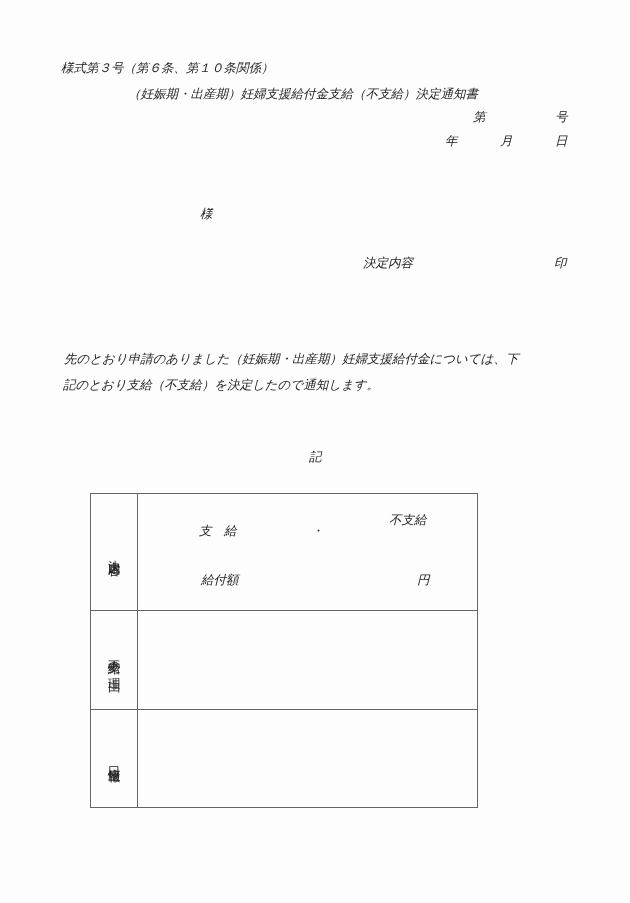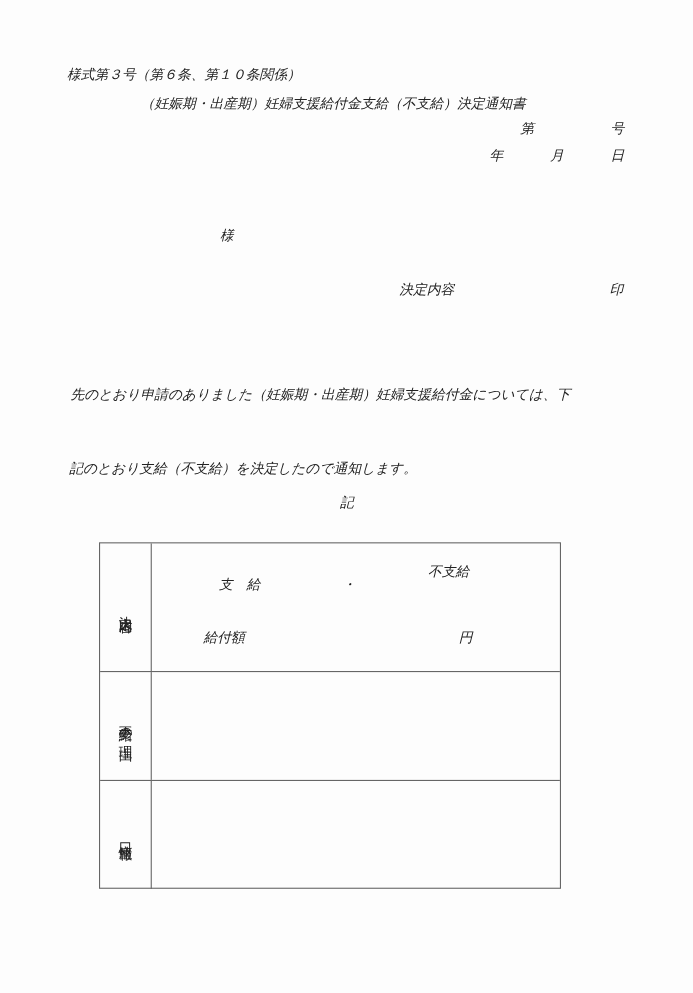"記のとおり支給（不支給）を決定したので通知します。" div.abs { margin-top: 41px -> none }
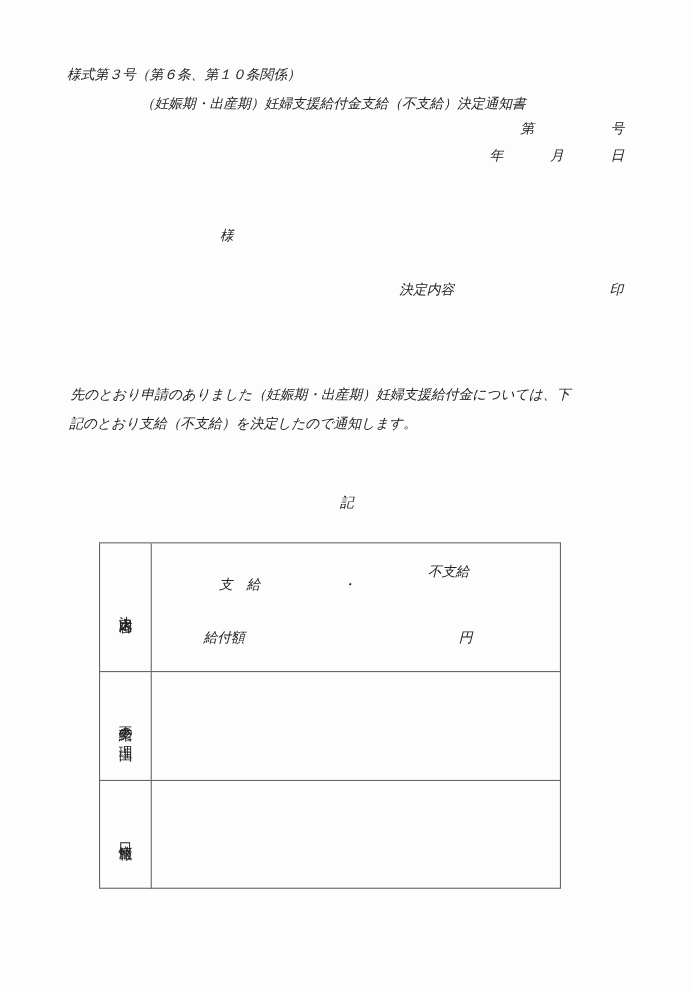"支 給" .table { width: 420px -> 388px }
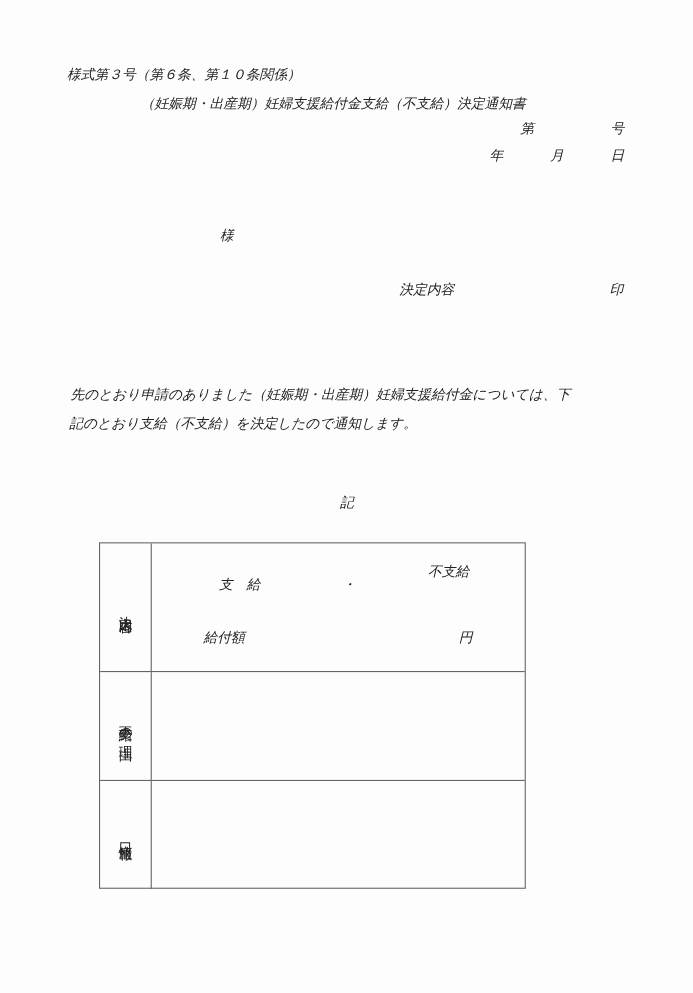"給付額" span.abs { left: 48px -> 64px }
